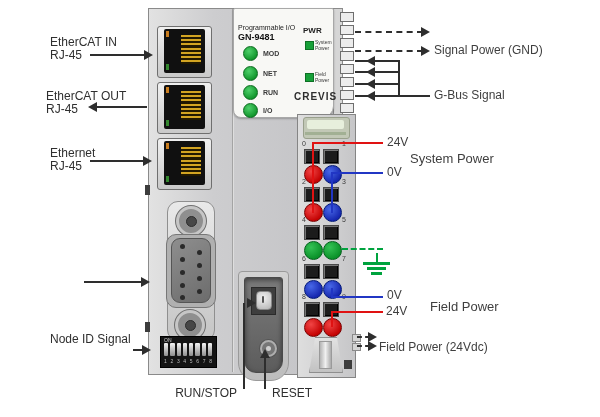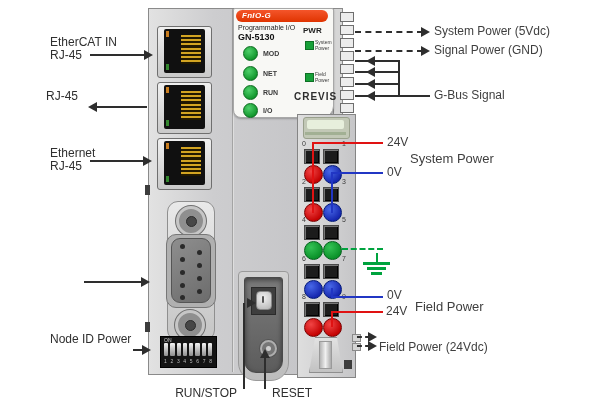"FnIO-G" div.hdr { html: <div>FnIO-G</div> -> none }
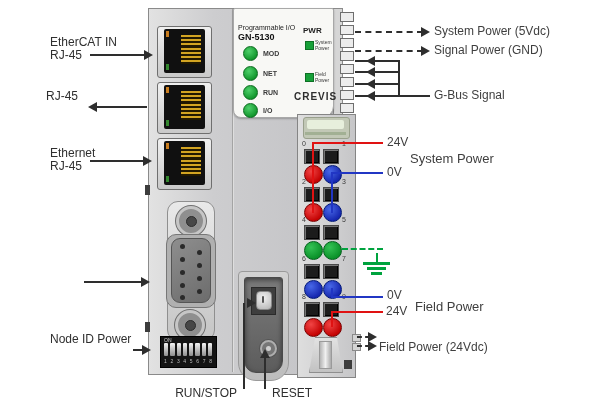"GN-5130" div.abs { text: GN-5130 -> GN-9481 }
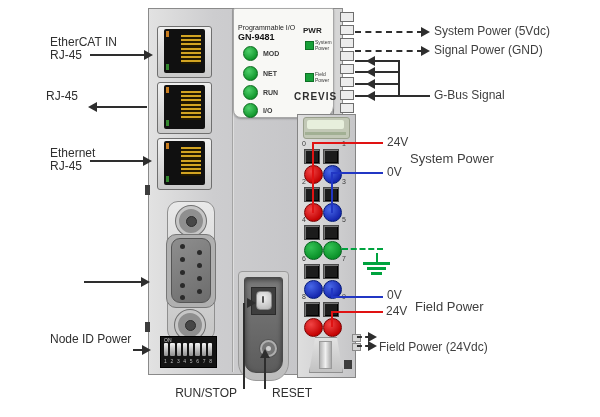"System Power (5Vdc)" div.rlbl { html: <div>System Power (5Vdc)</div> -> none }
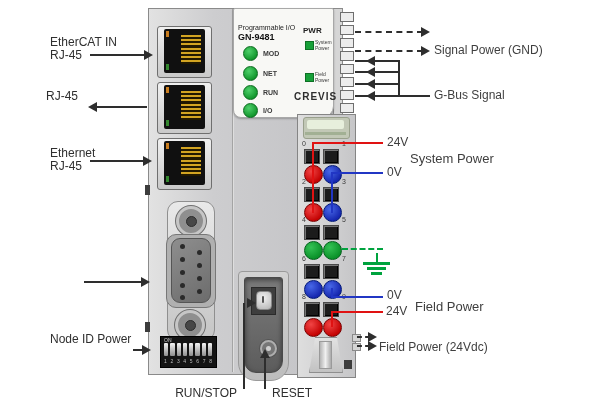"EtherCAT OUT" div { html: none -> <div>EtherCAT OUT</div> }
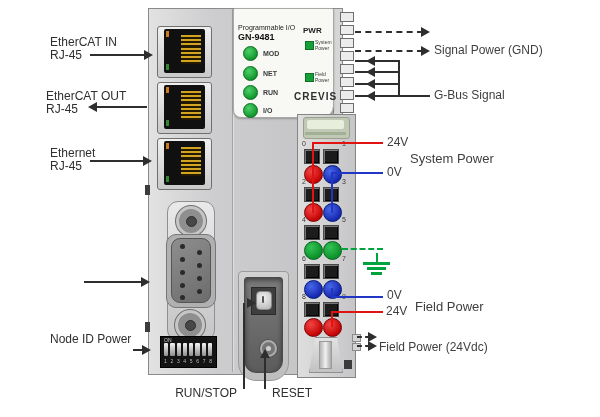"Field Power" div.biglbl { left: 415px -> 430px }
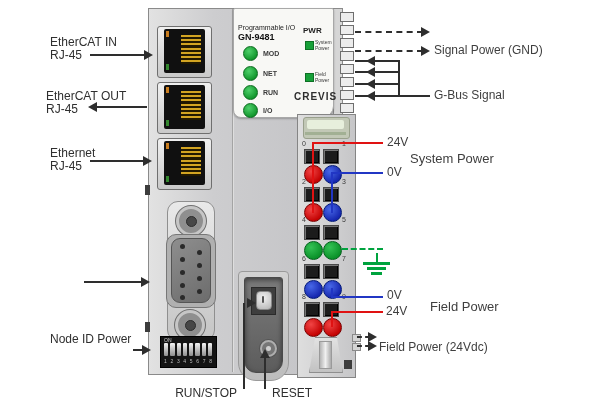"Node ID Power" div { text: Power -> Signal }
